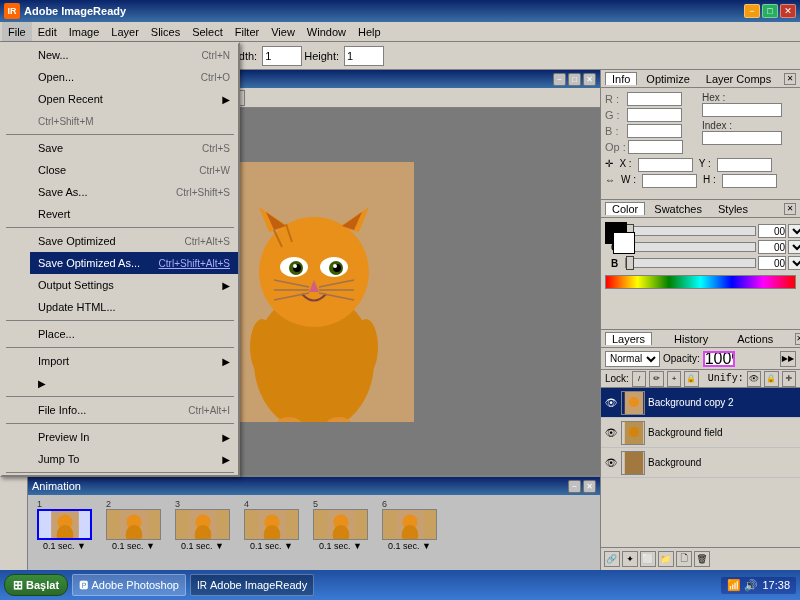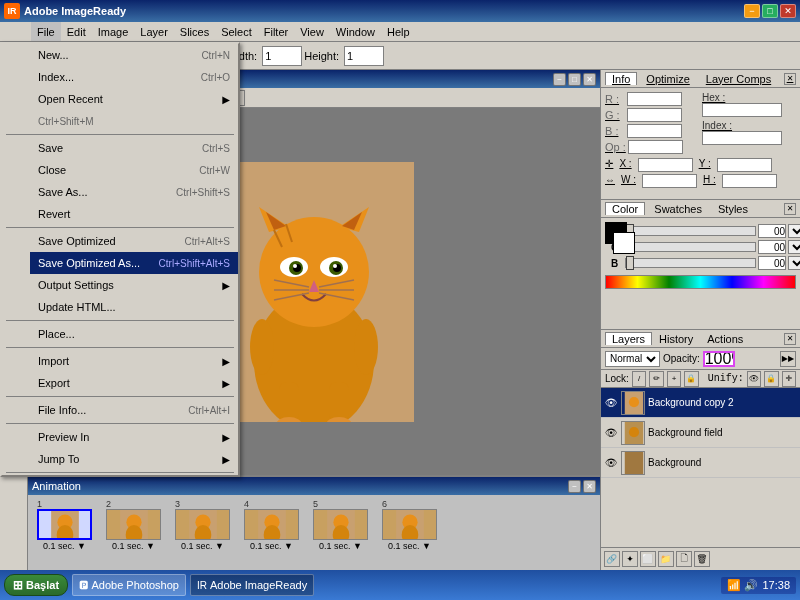"File" .menu-item:hover, .menu-item.active { margin-left: 29px -> none }
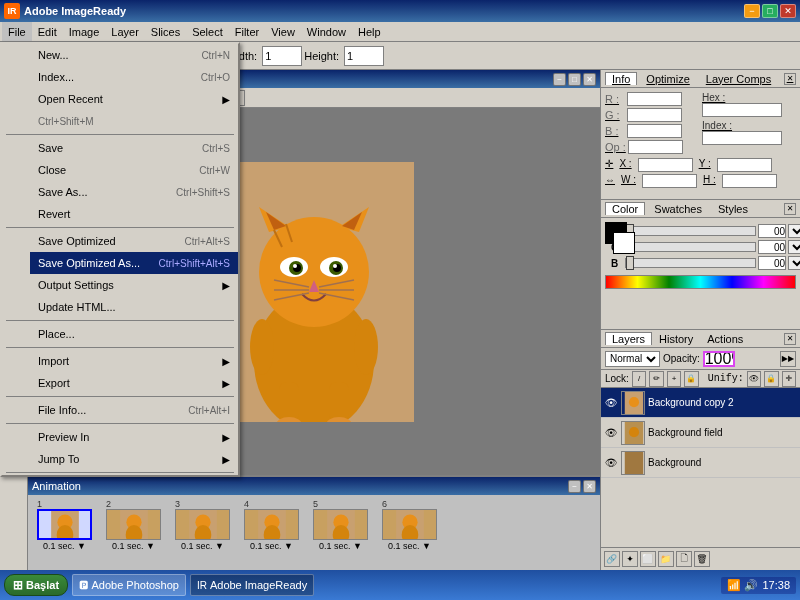"Index..." span.dd-item-label { text: Index -> Open }
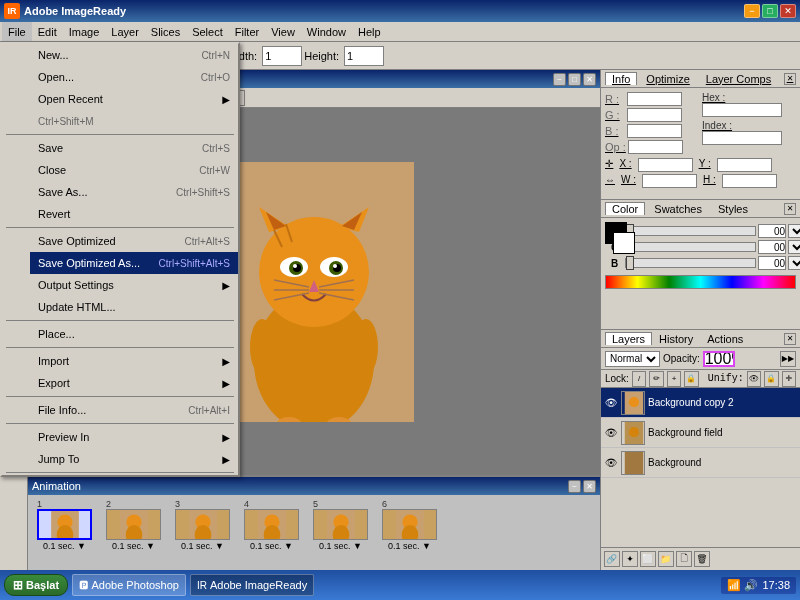"Info" div.panel { text-decoration: underline -> none }
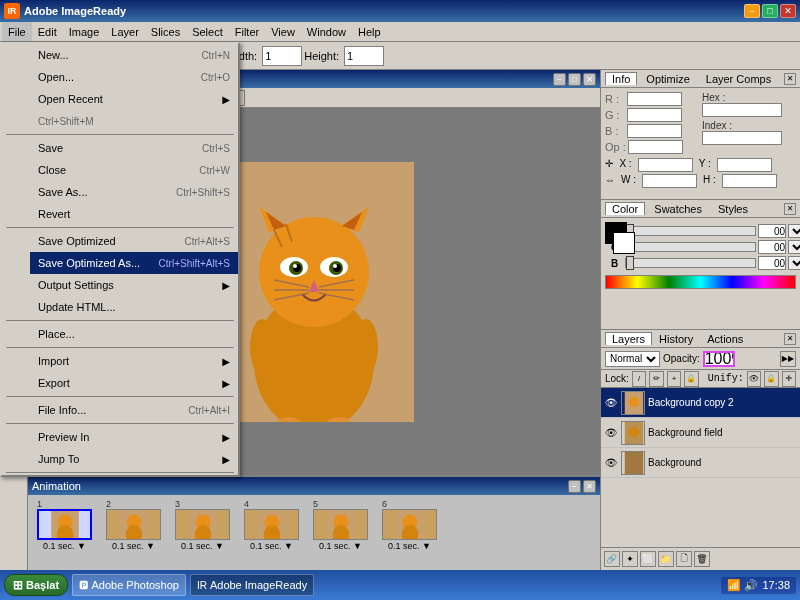"Ctrl+Shift+Alt+S" .dd-item.highlighted .shortcut { text-decoration: none -> underline }
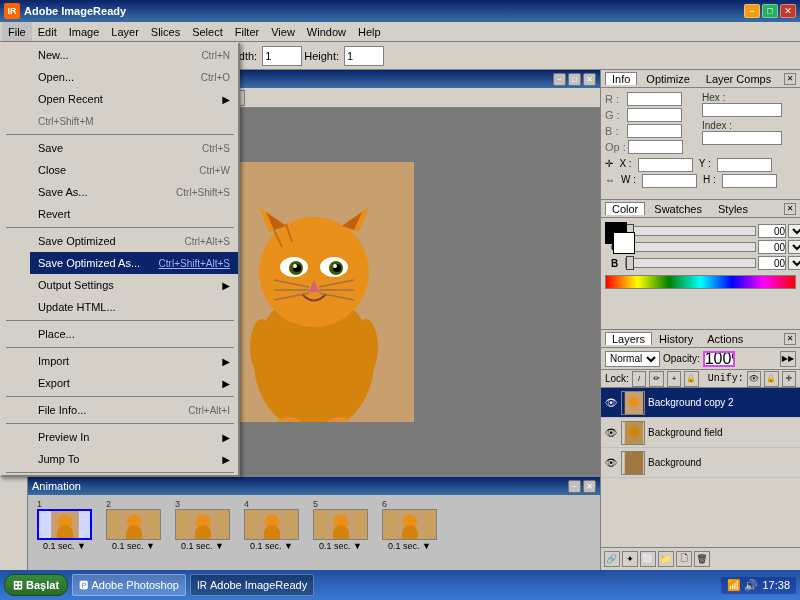"Layers" .layers-title-bar { gap: 0 -> 15px }
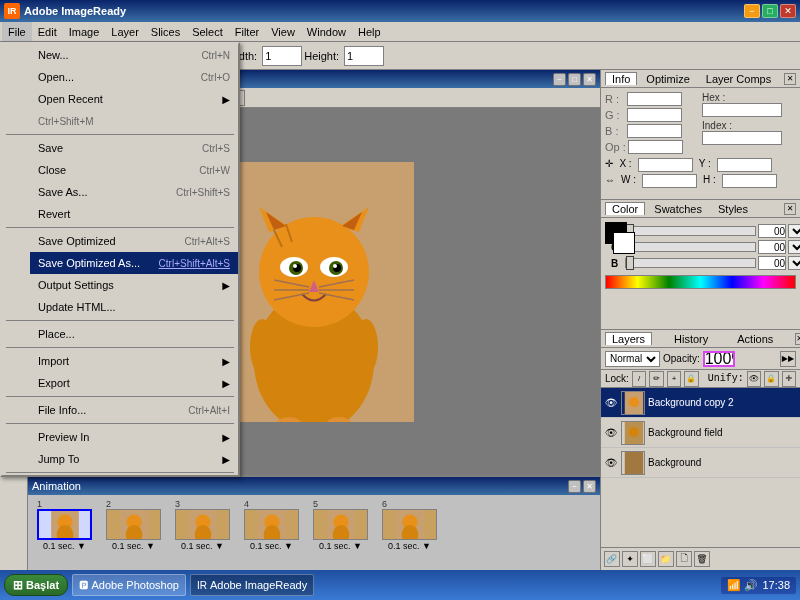"Export" span.dd-item-label { html: <span>Export</span> -> none }
